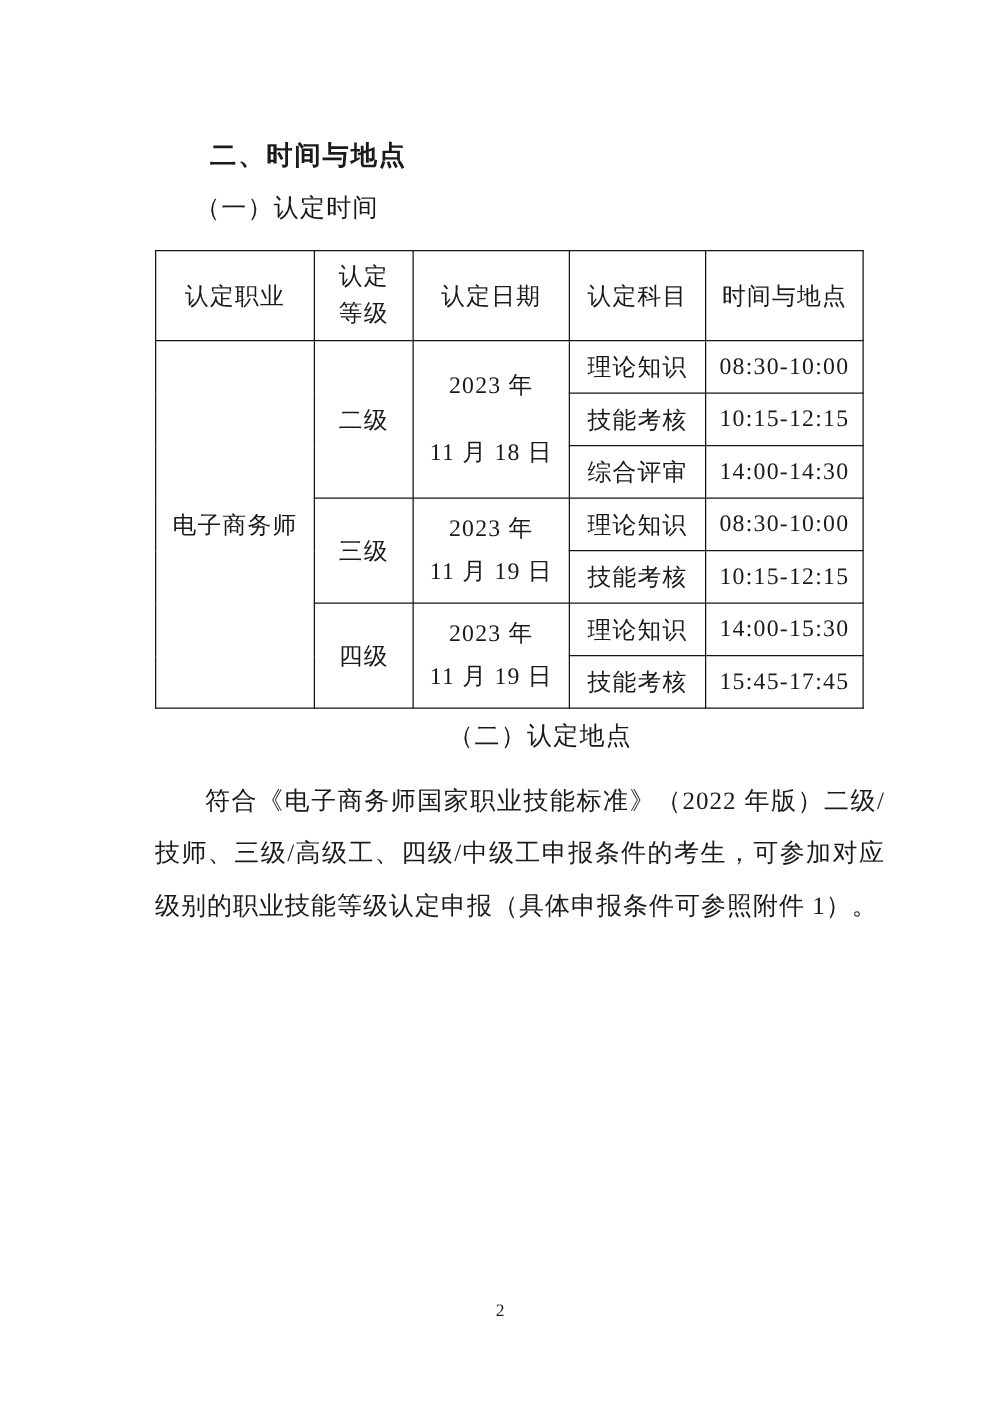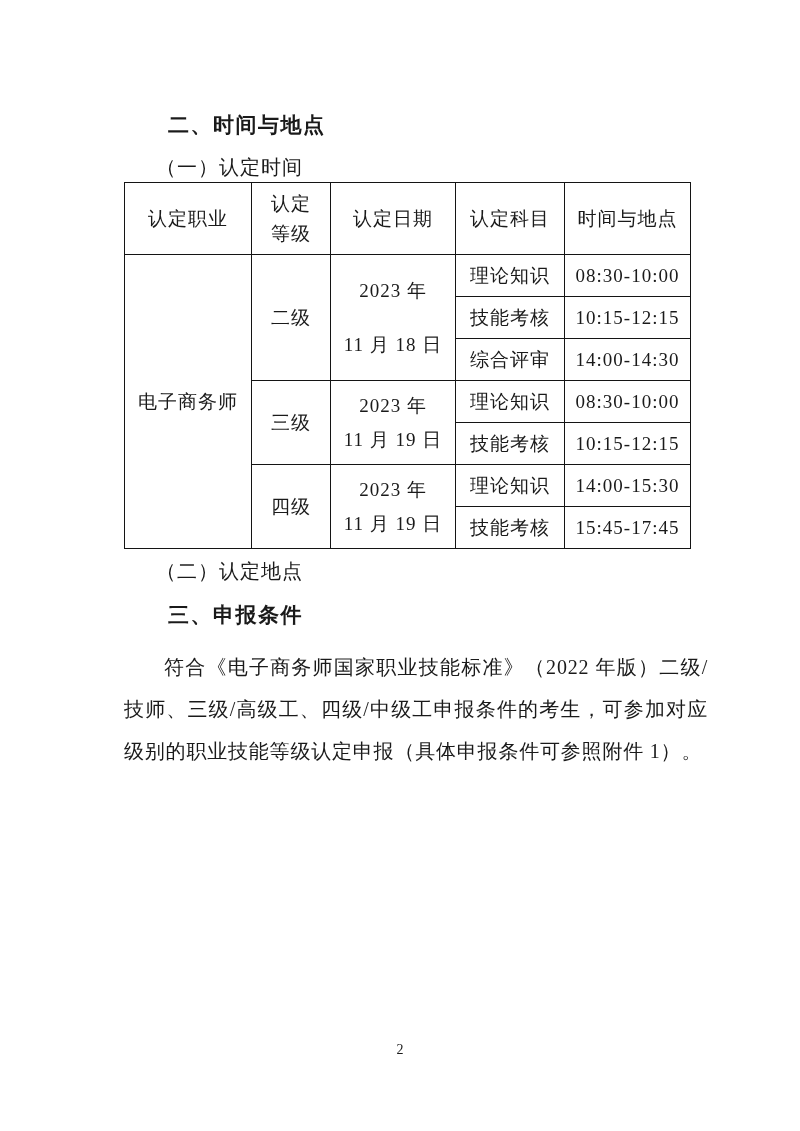"认定职业" table.schedule { margin-top: 2px -> 20px }
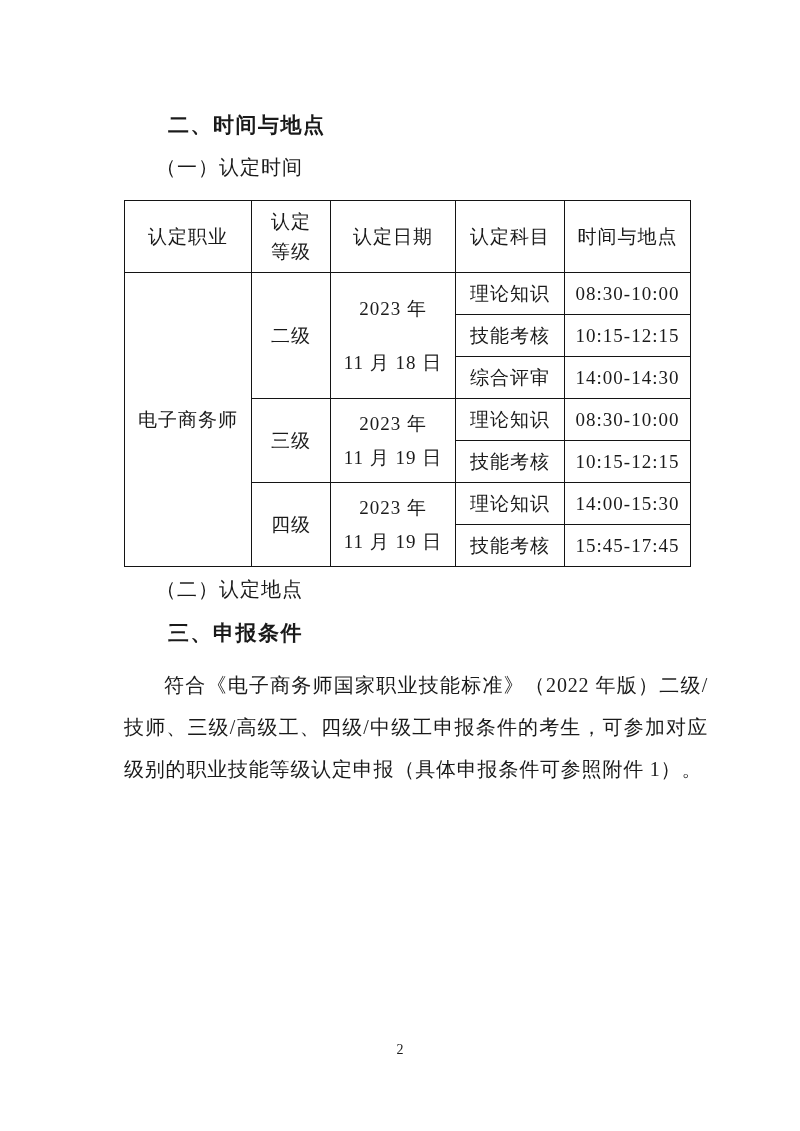"（二）认定地点" .sub-heading.place { text-align: none -> center }
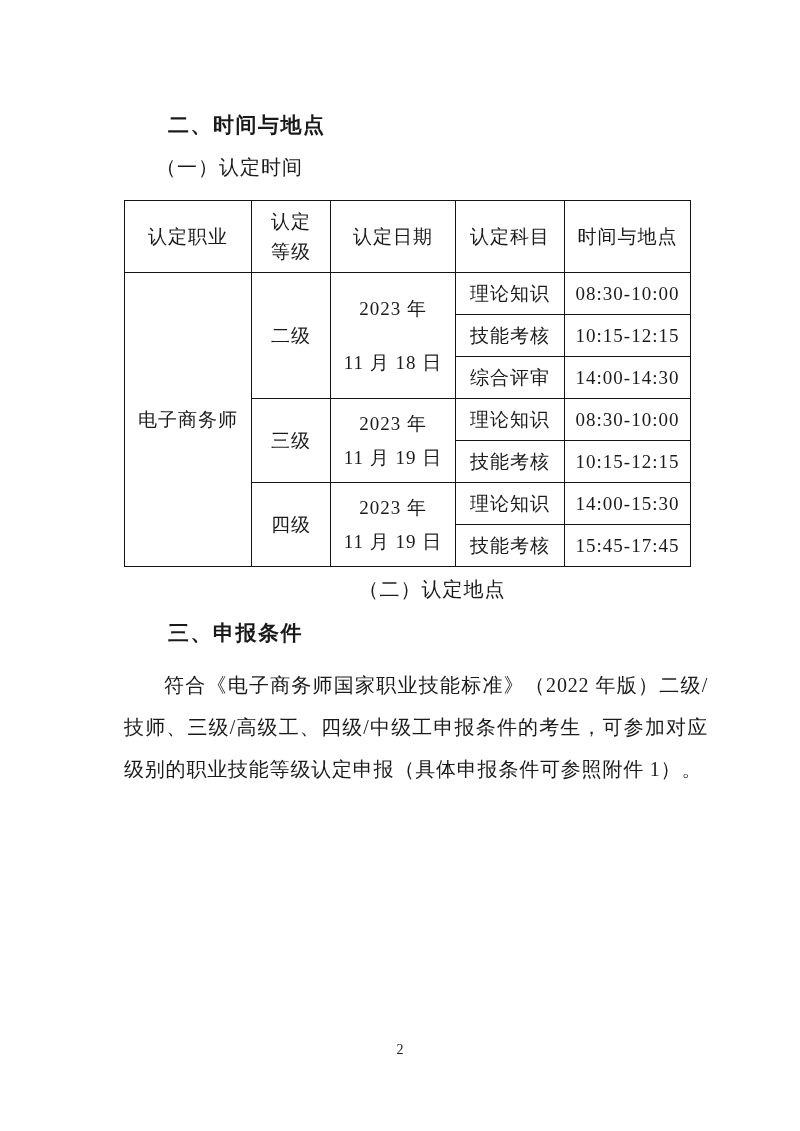"三、申报条件" div.sec-heading { html: <div>三、申报条件</div> -> none }
